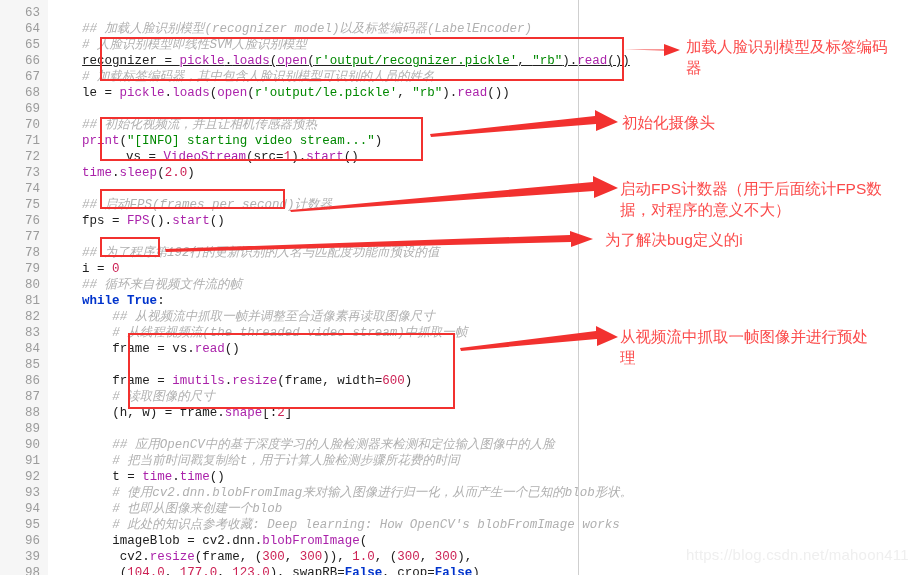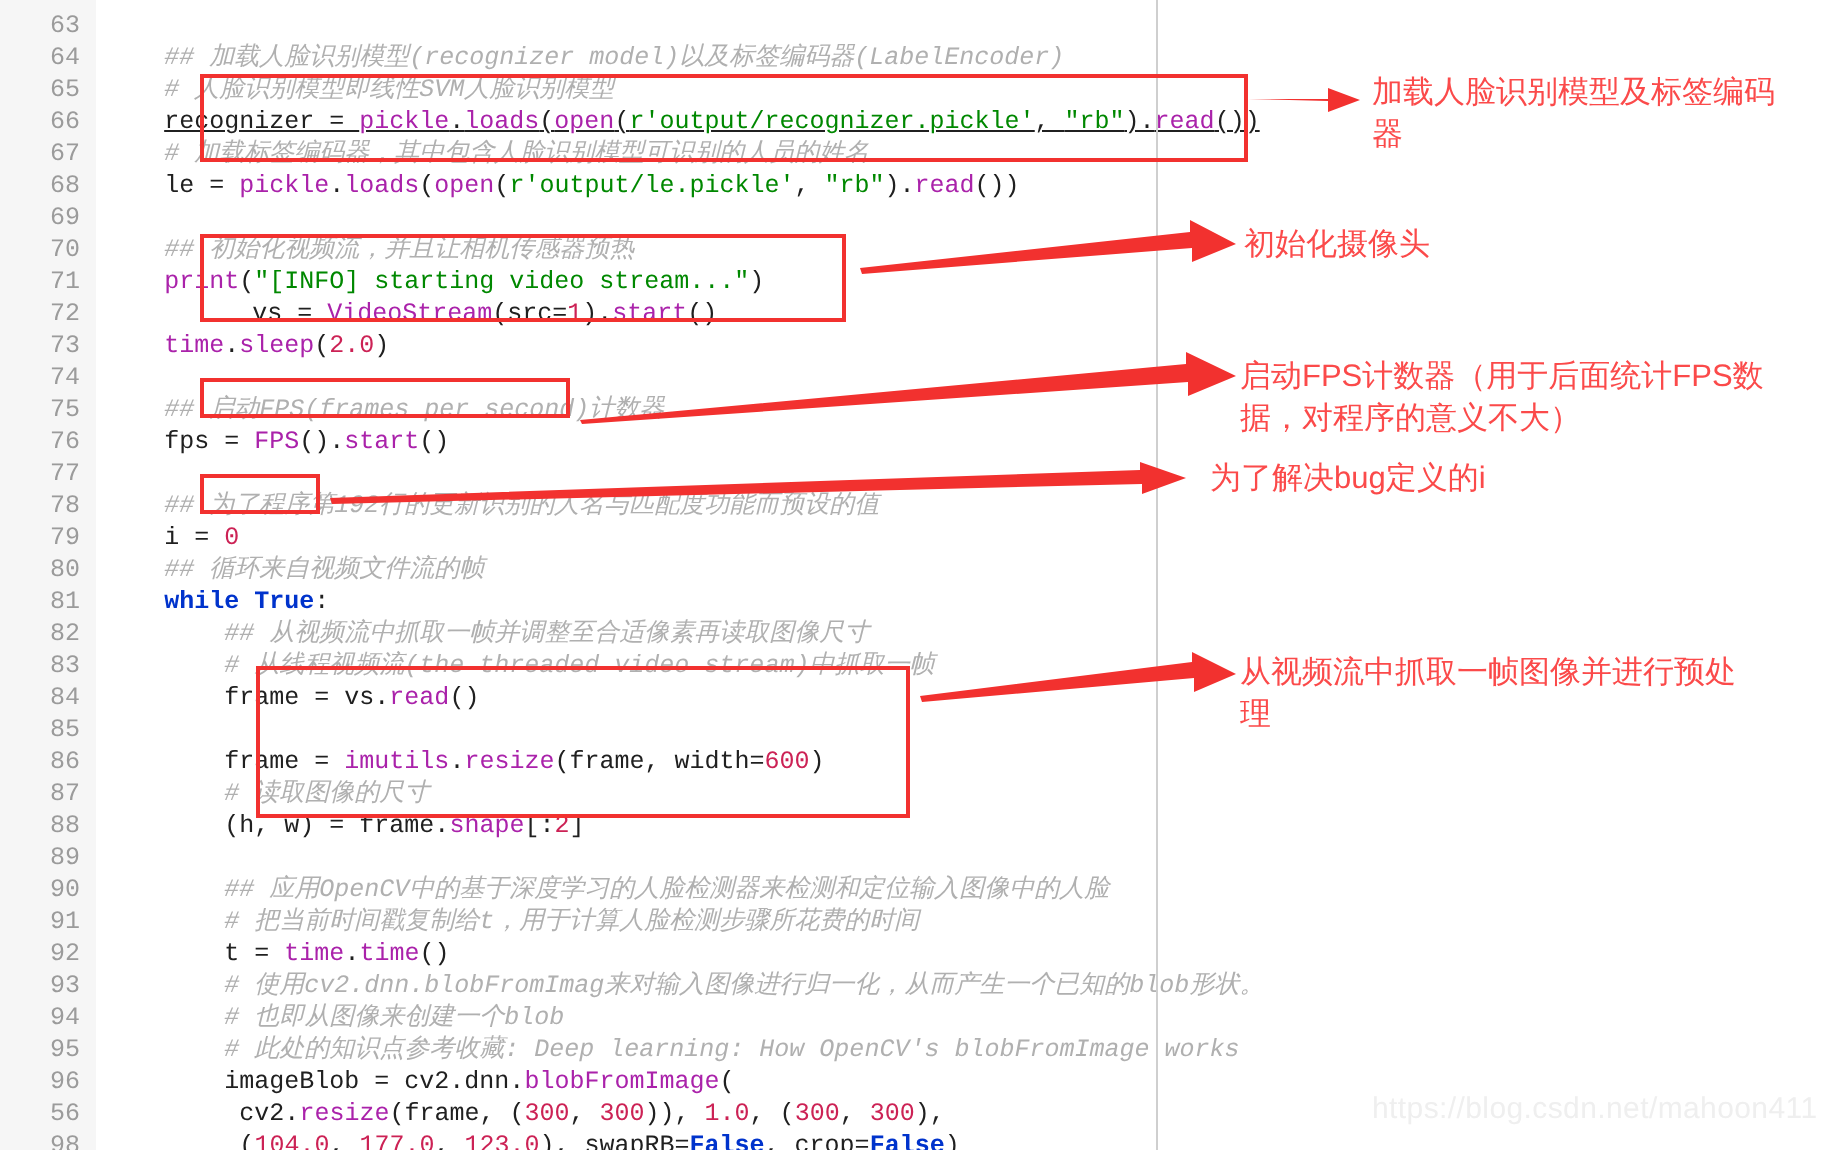"56" div.ln { text: 56 -> 39 }
